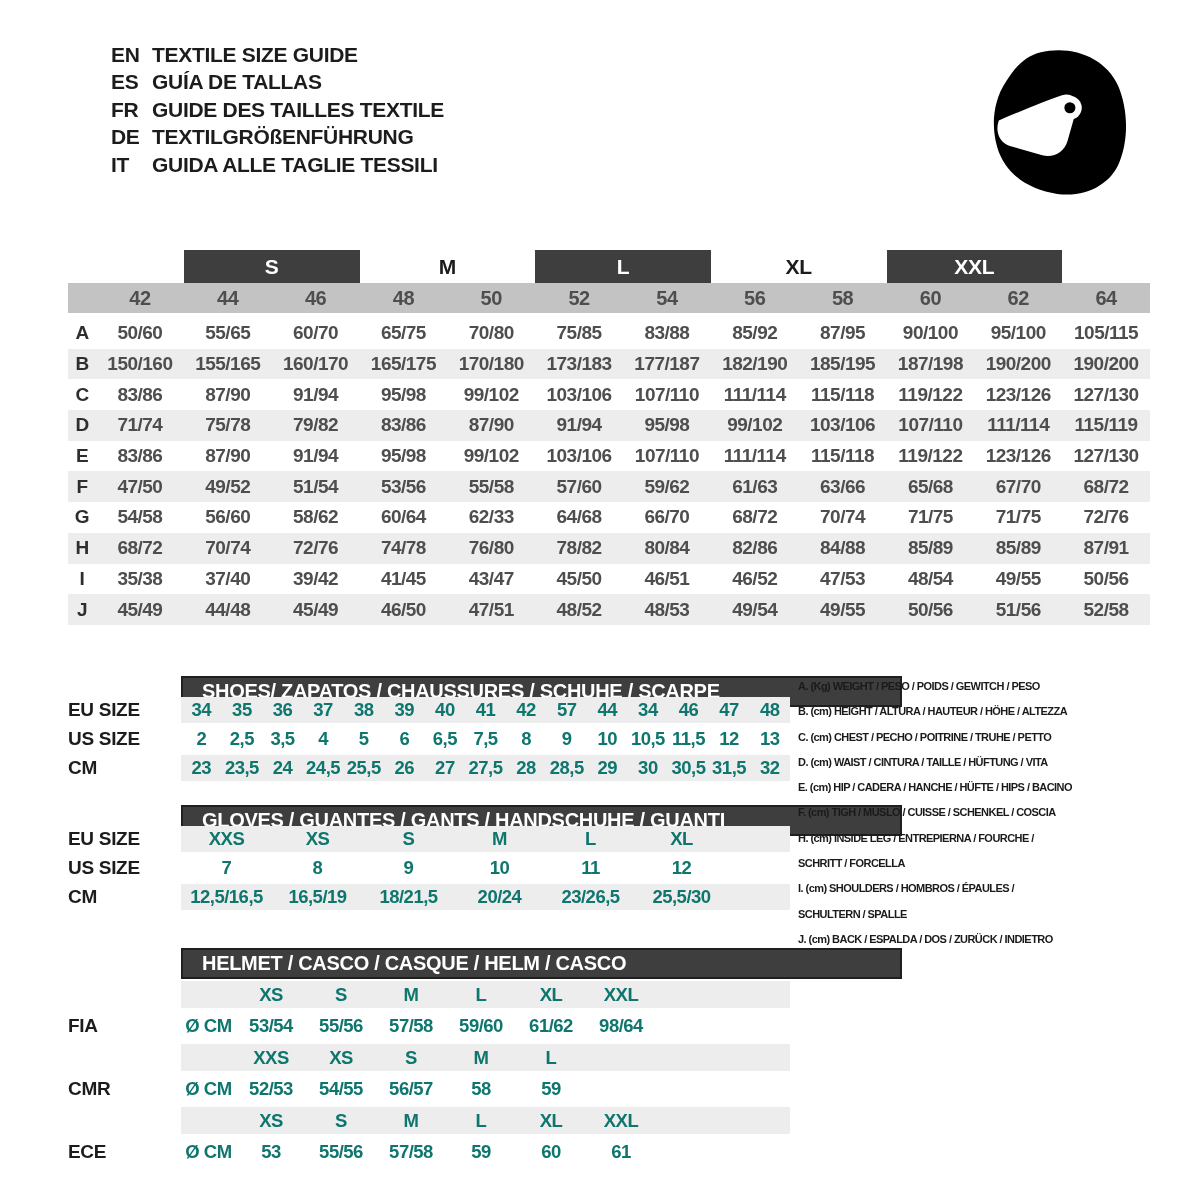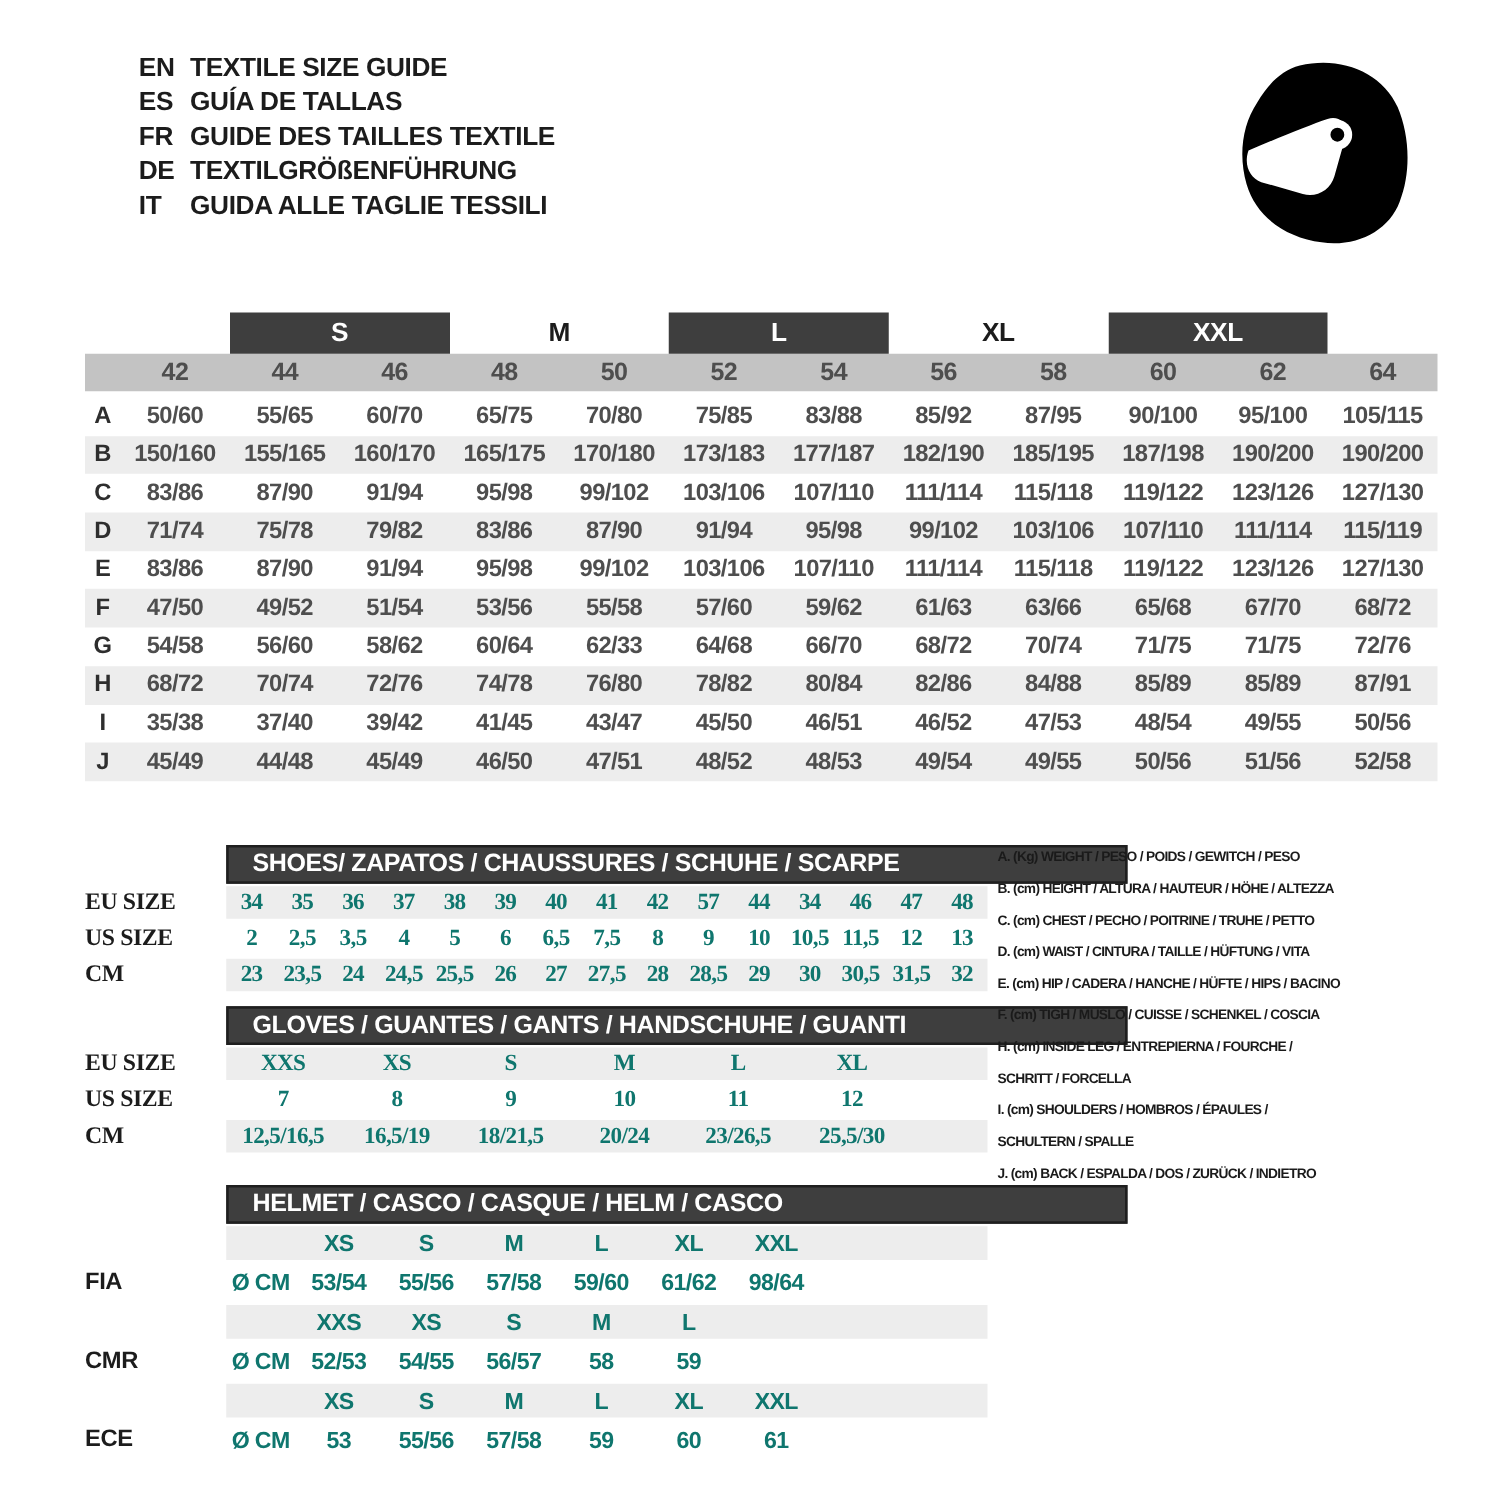"EU SIZE" #shoes .sec-rows,#gloves .sec-rows { font-family: Liberation Serif, serif -> none; top: 33px -> 21px }
